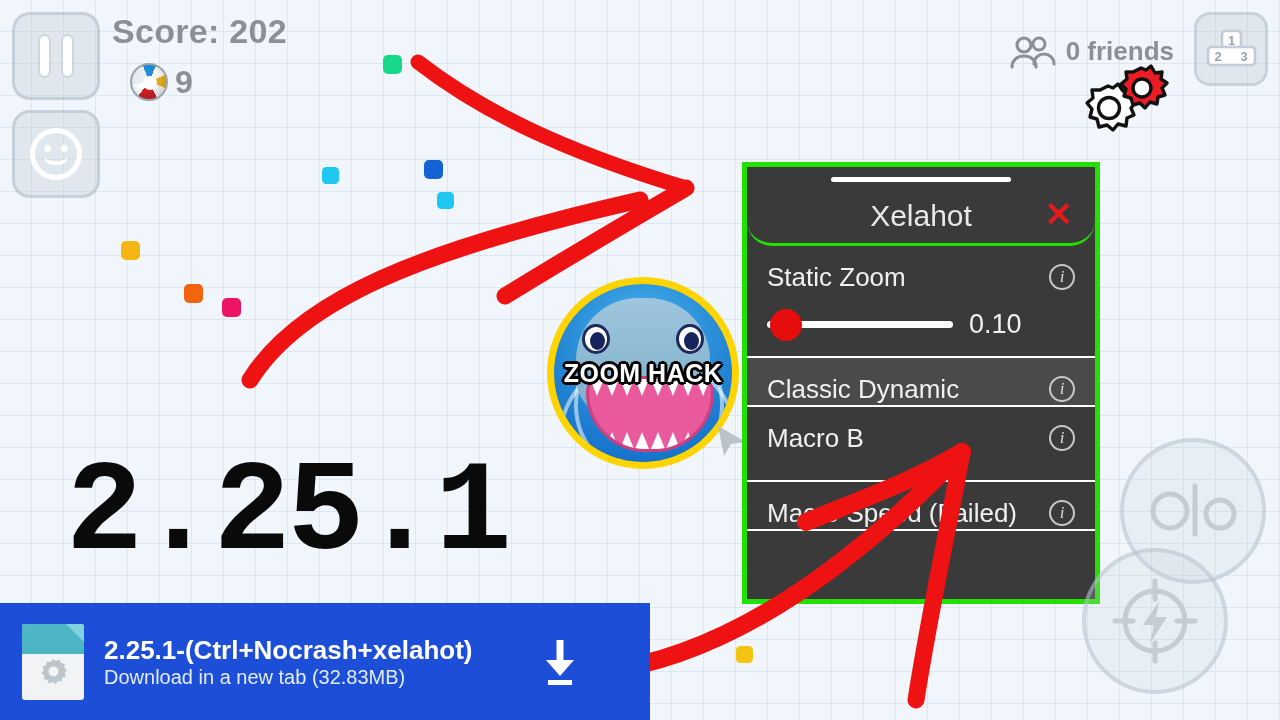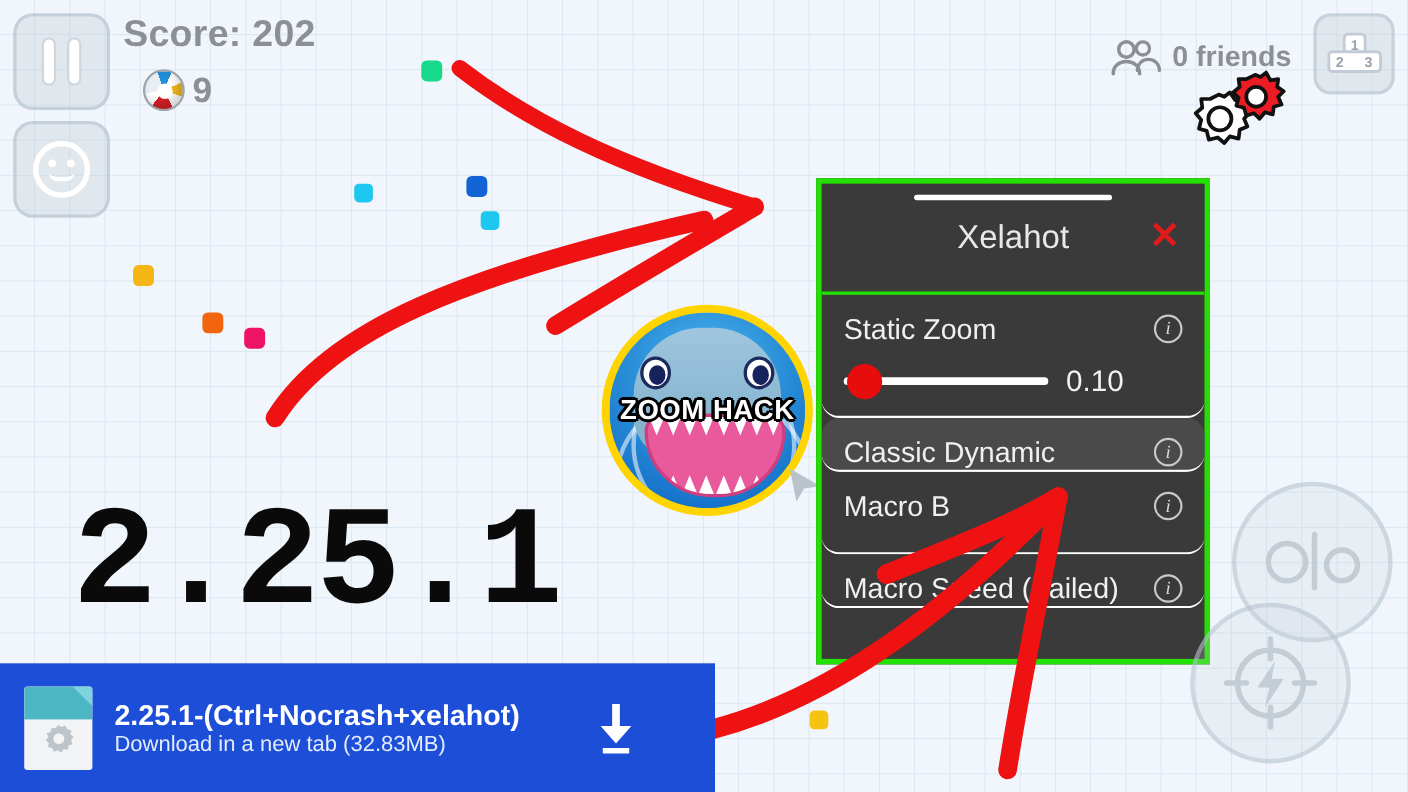"Xelahot" #panel-header { border-radius: none -> 25px; height: 101px -> 79px }
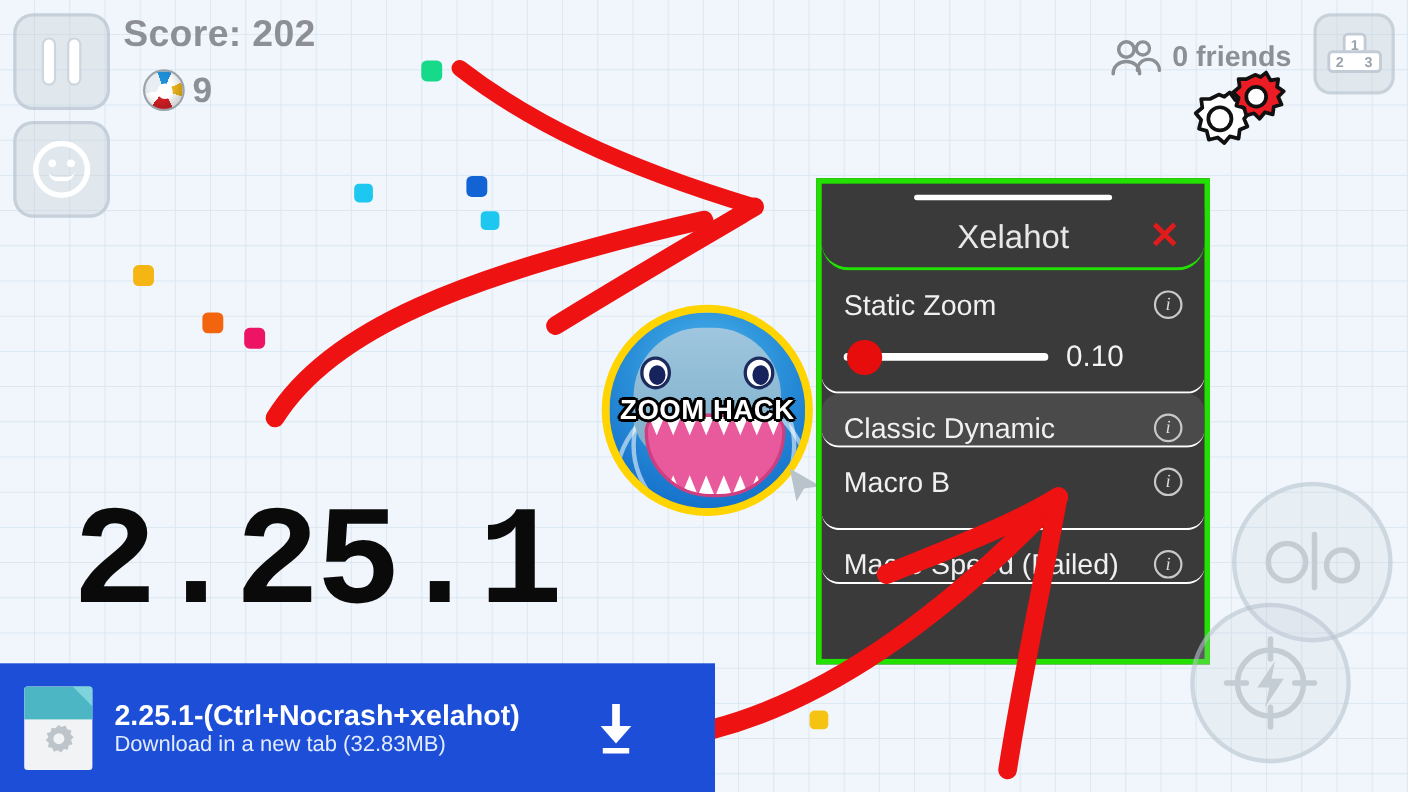"Static Zoom" .panel-row { border-radius: 16px -> none }
